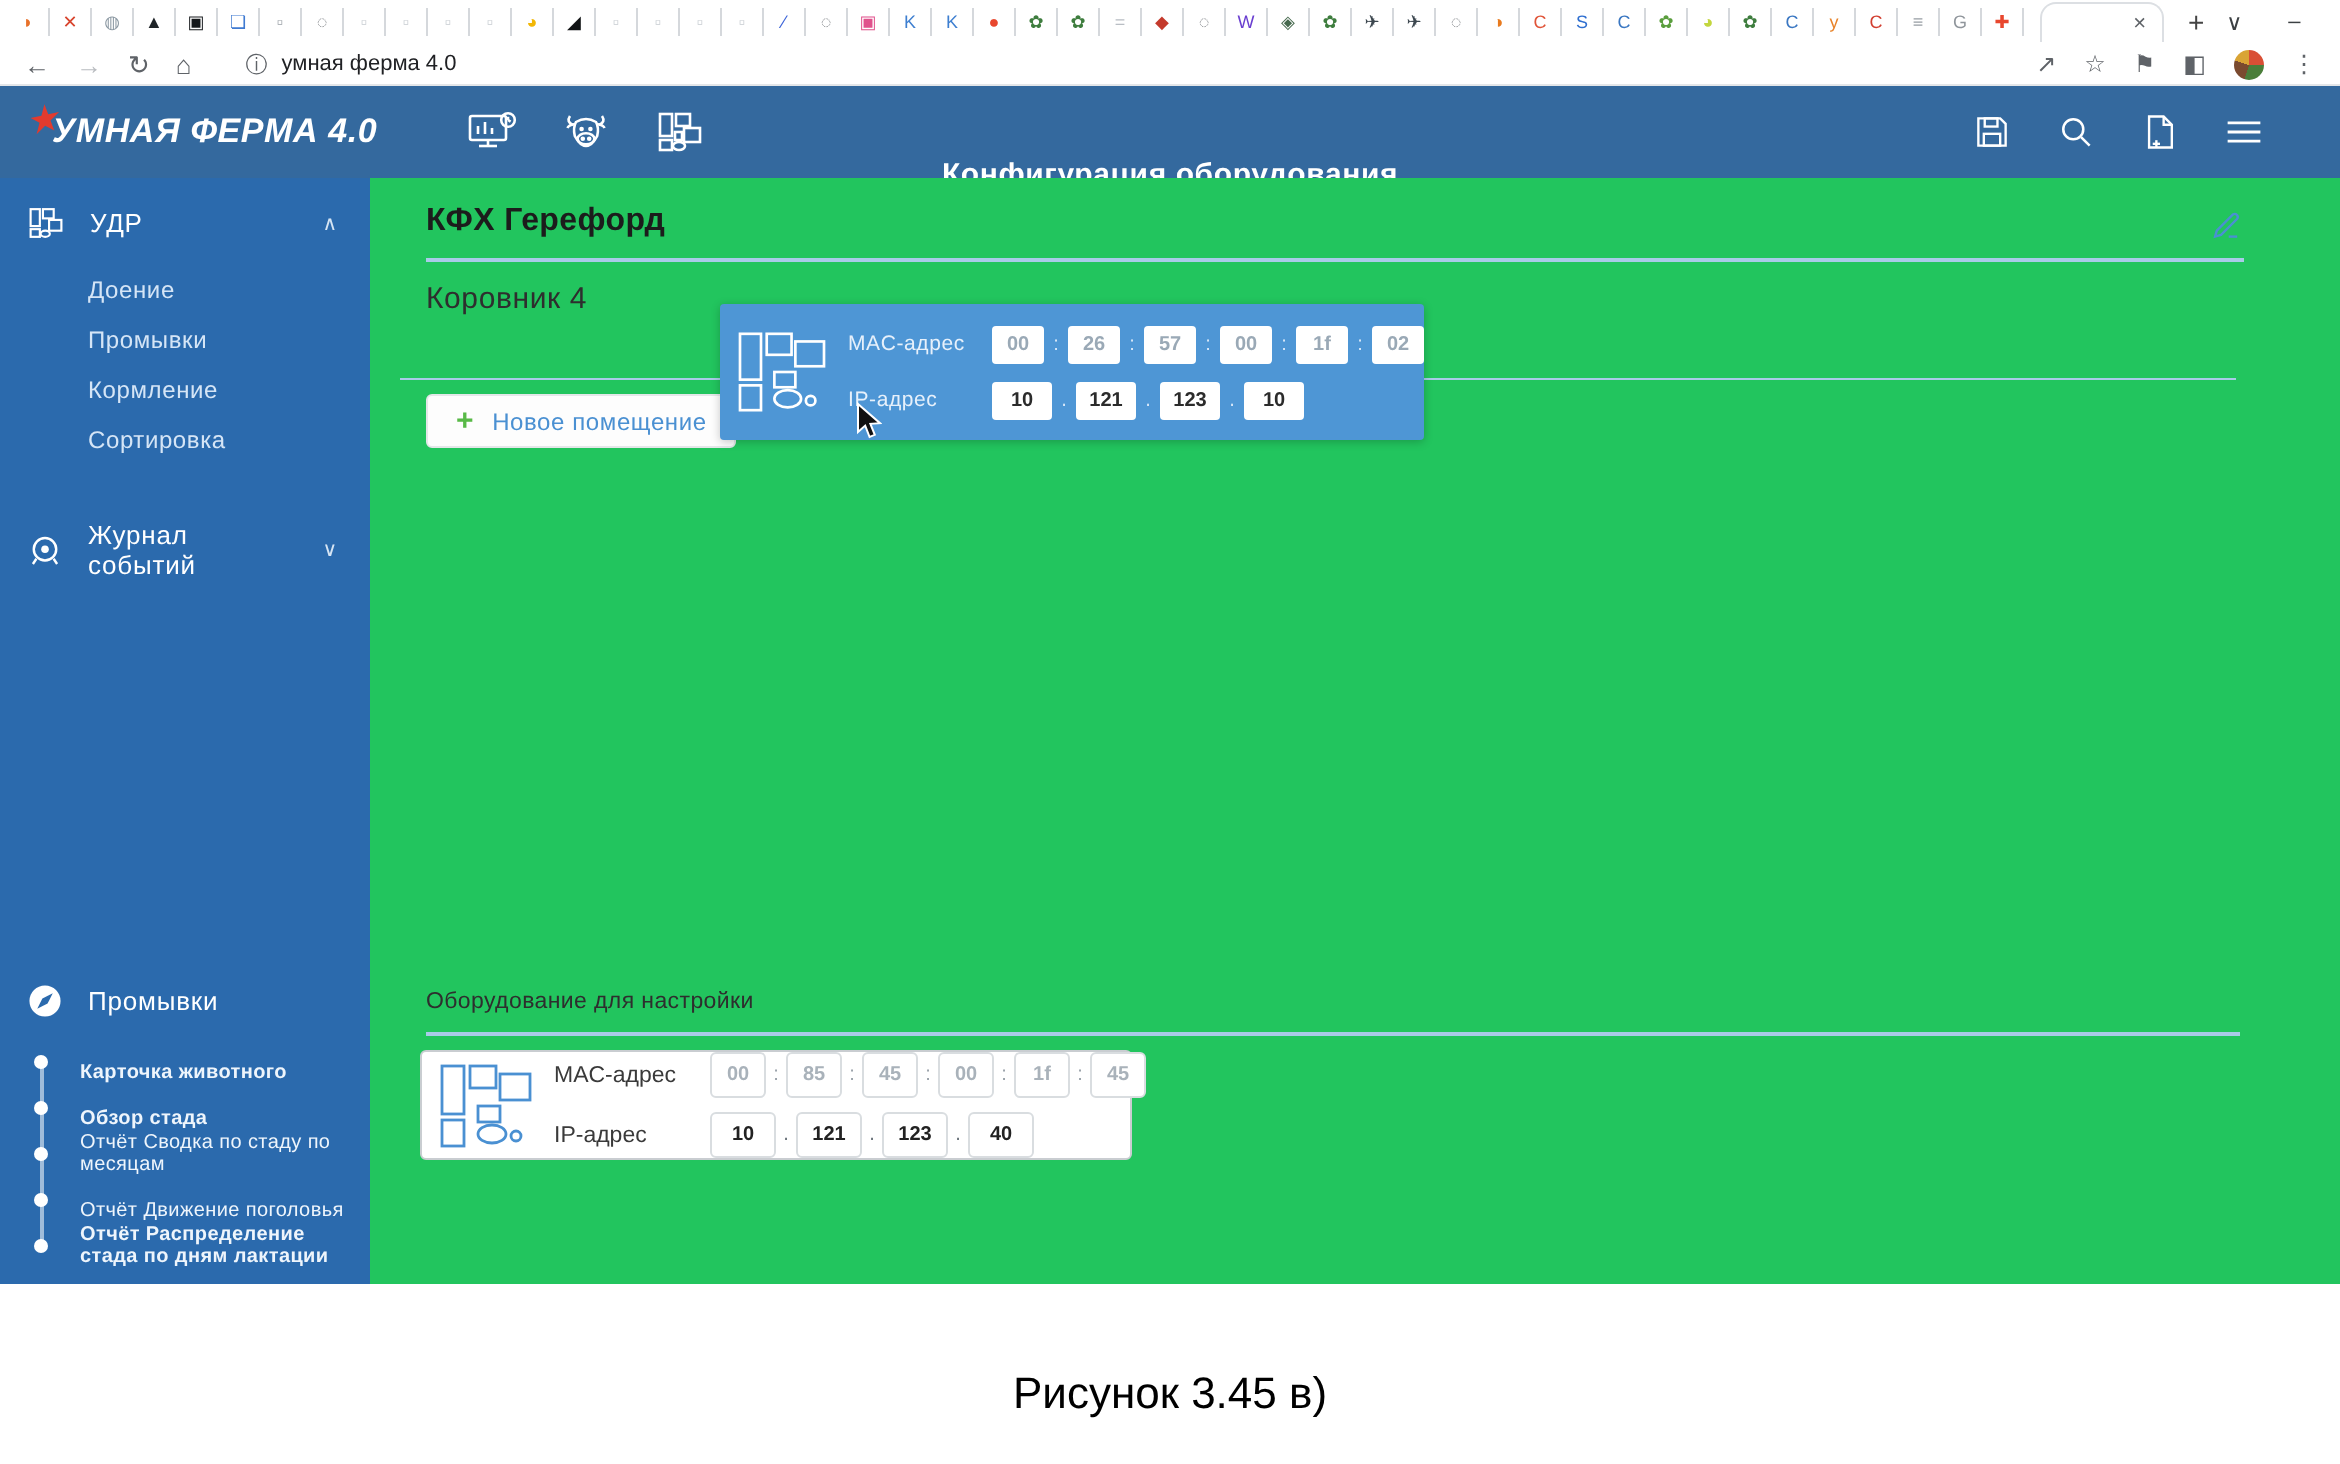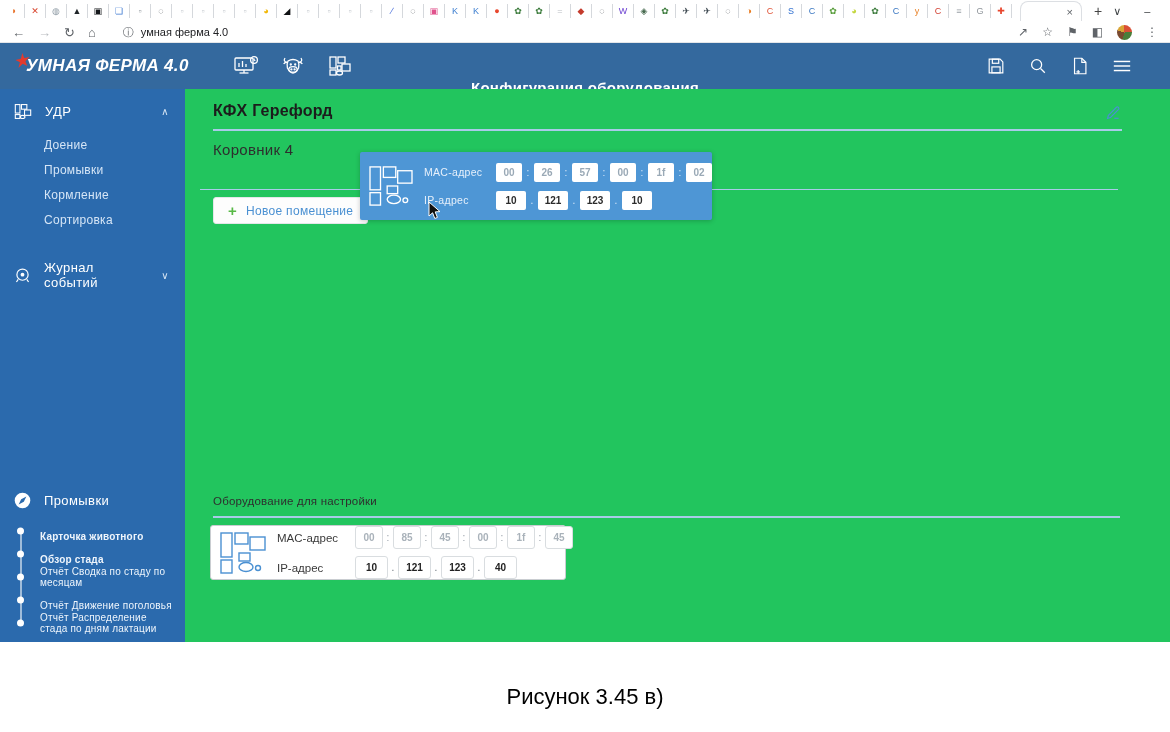"Отчёт Распределение стада по дням" span { font-weight: 400 -> 700 }
